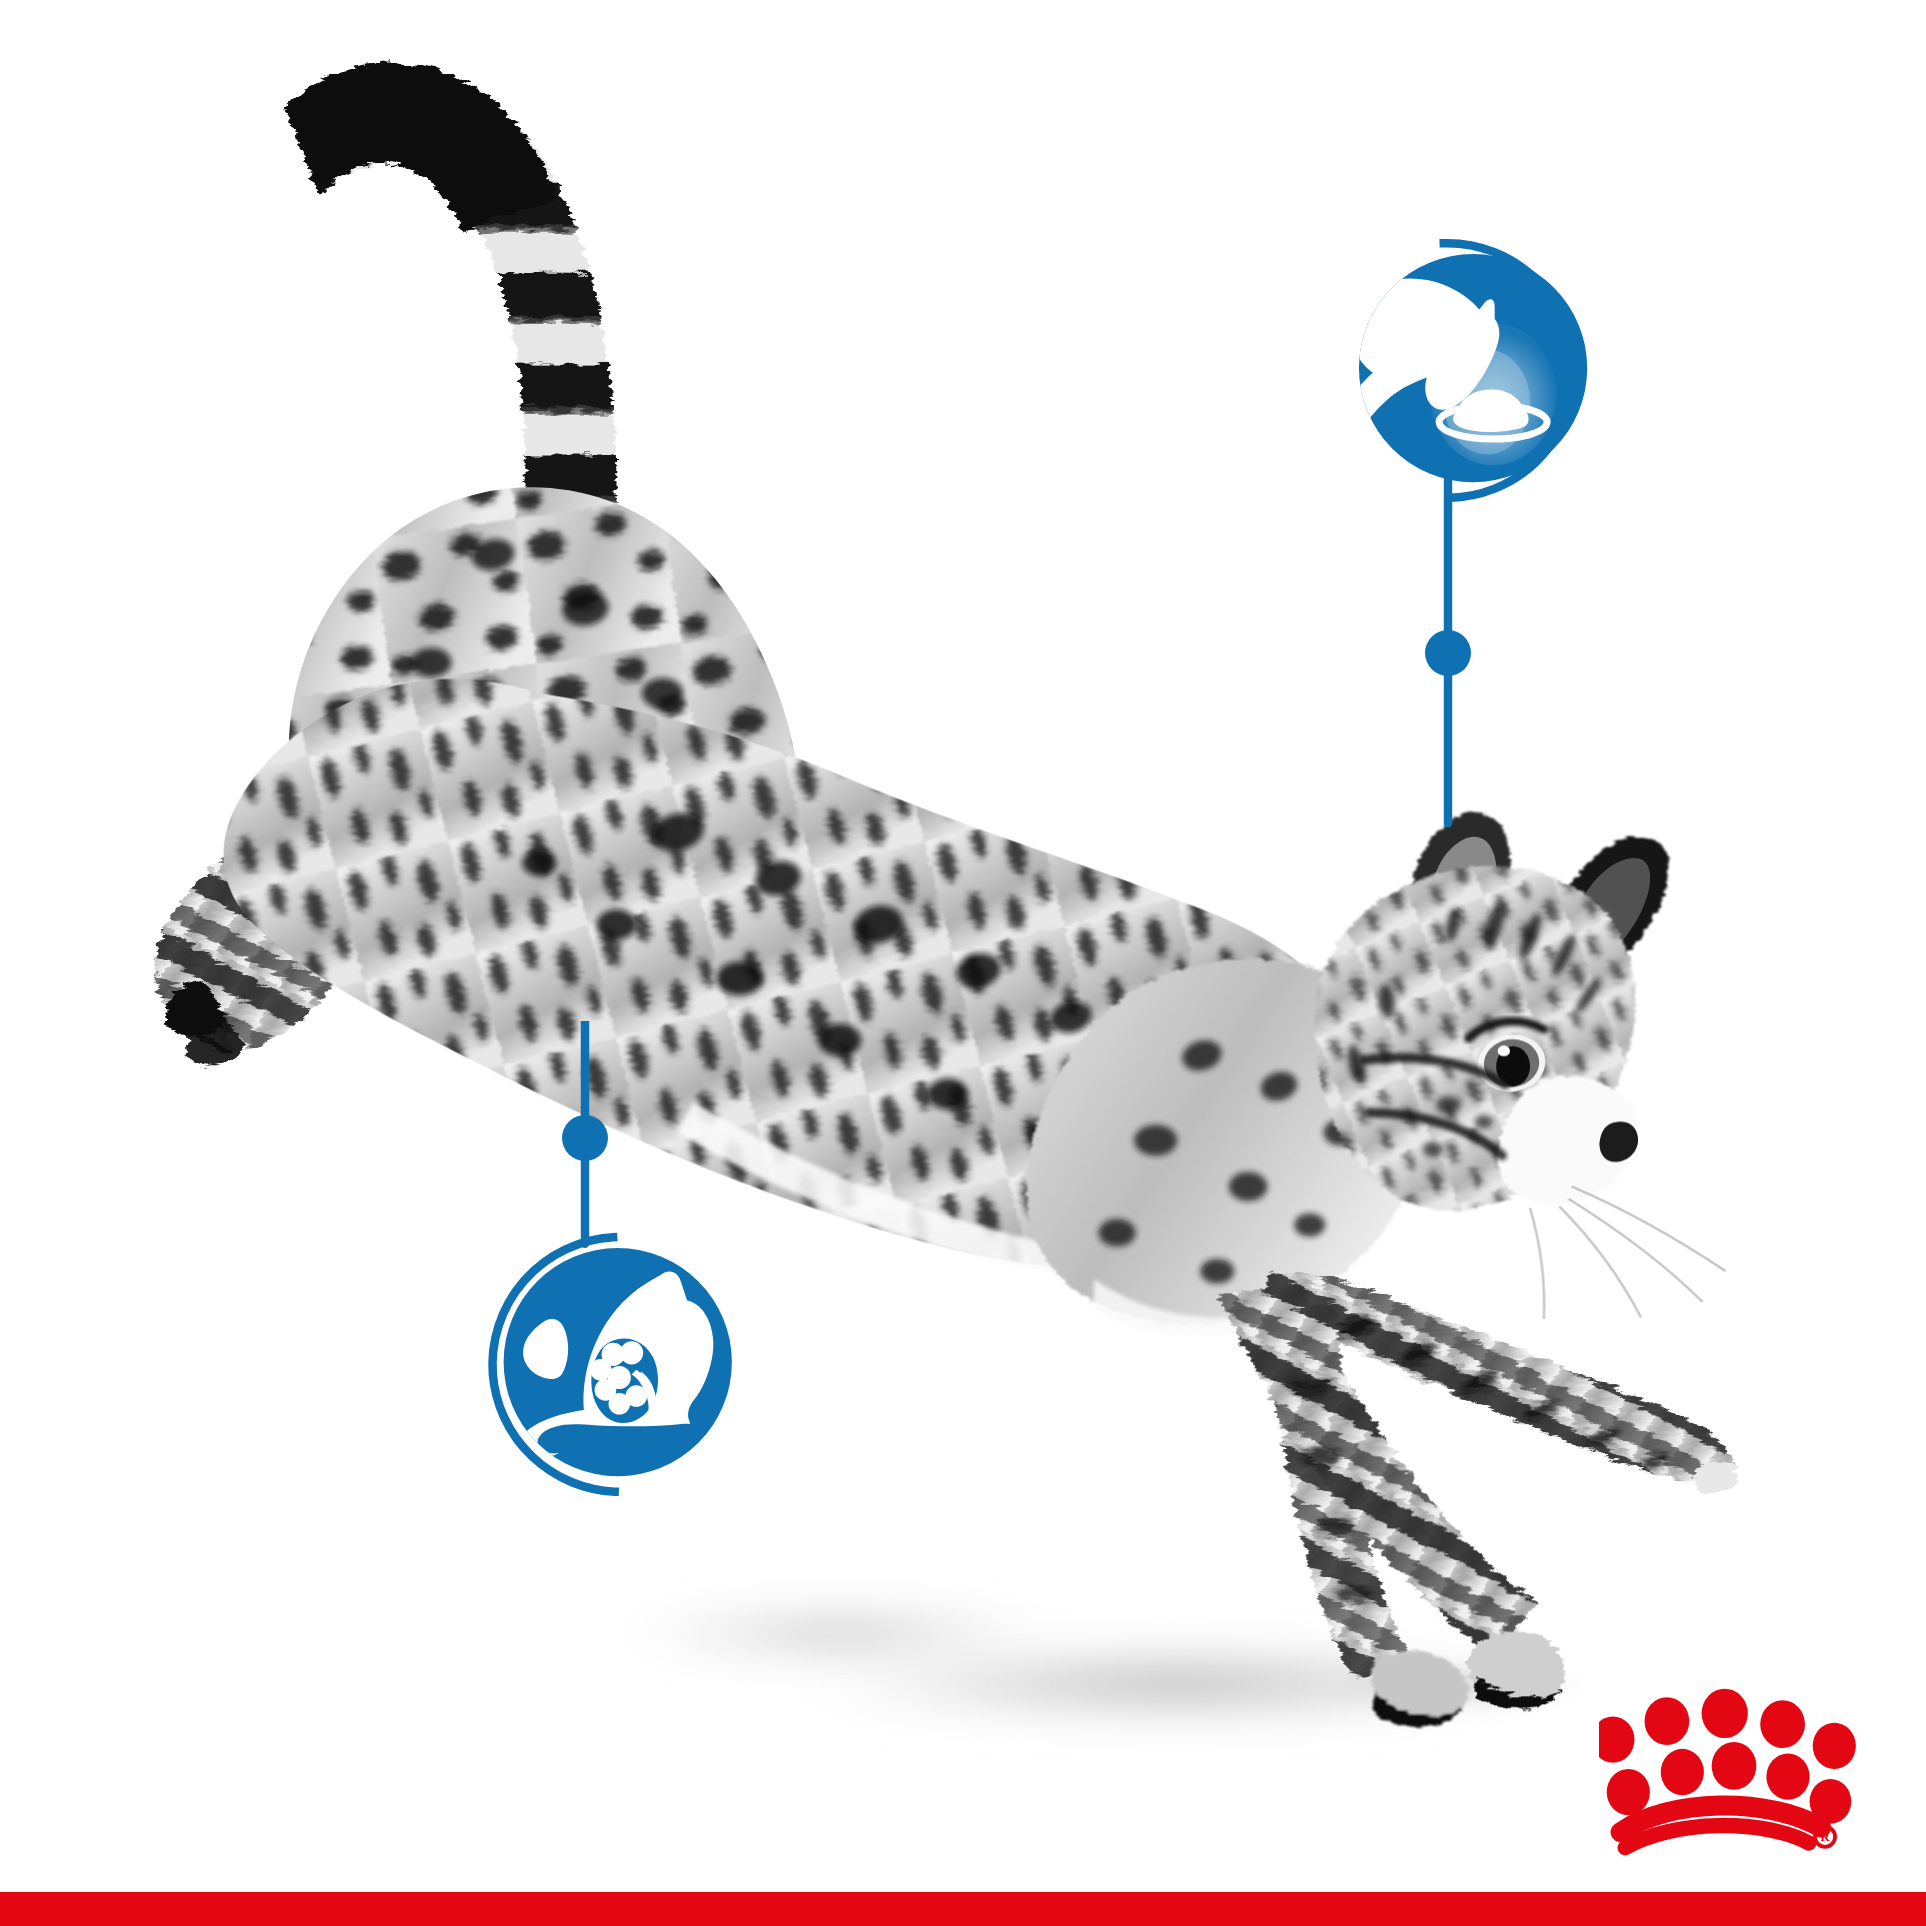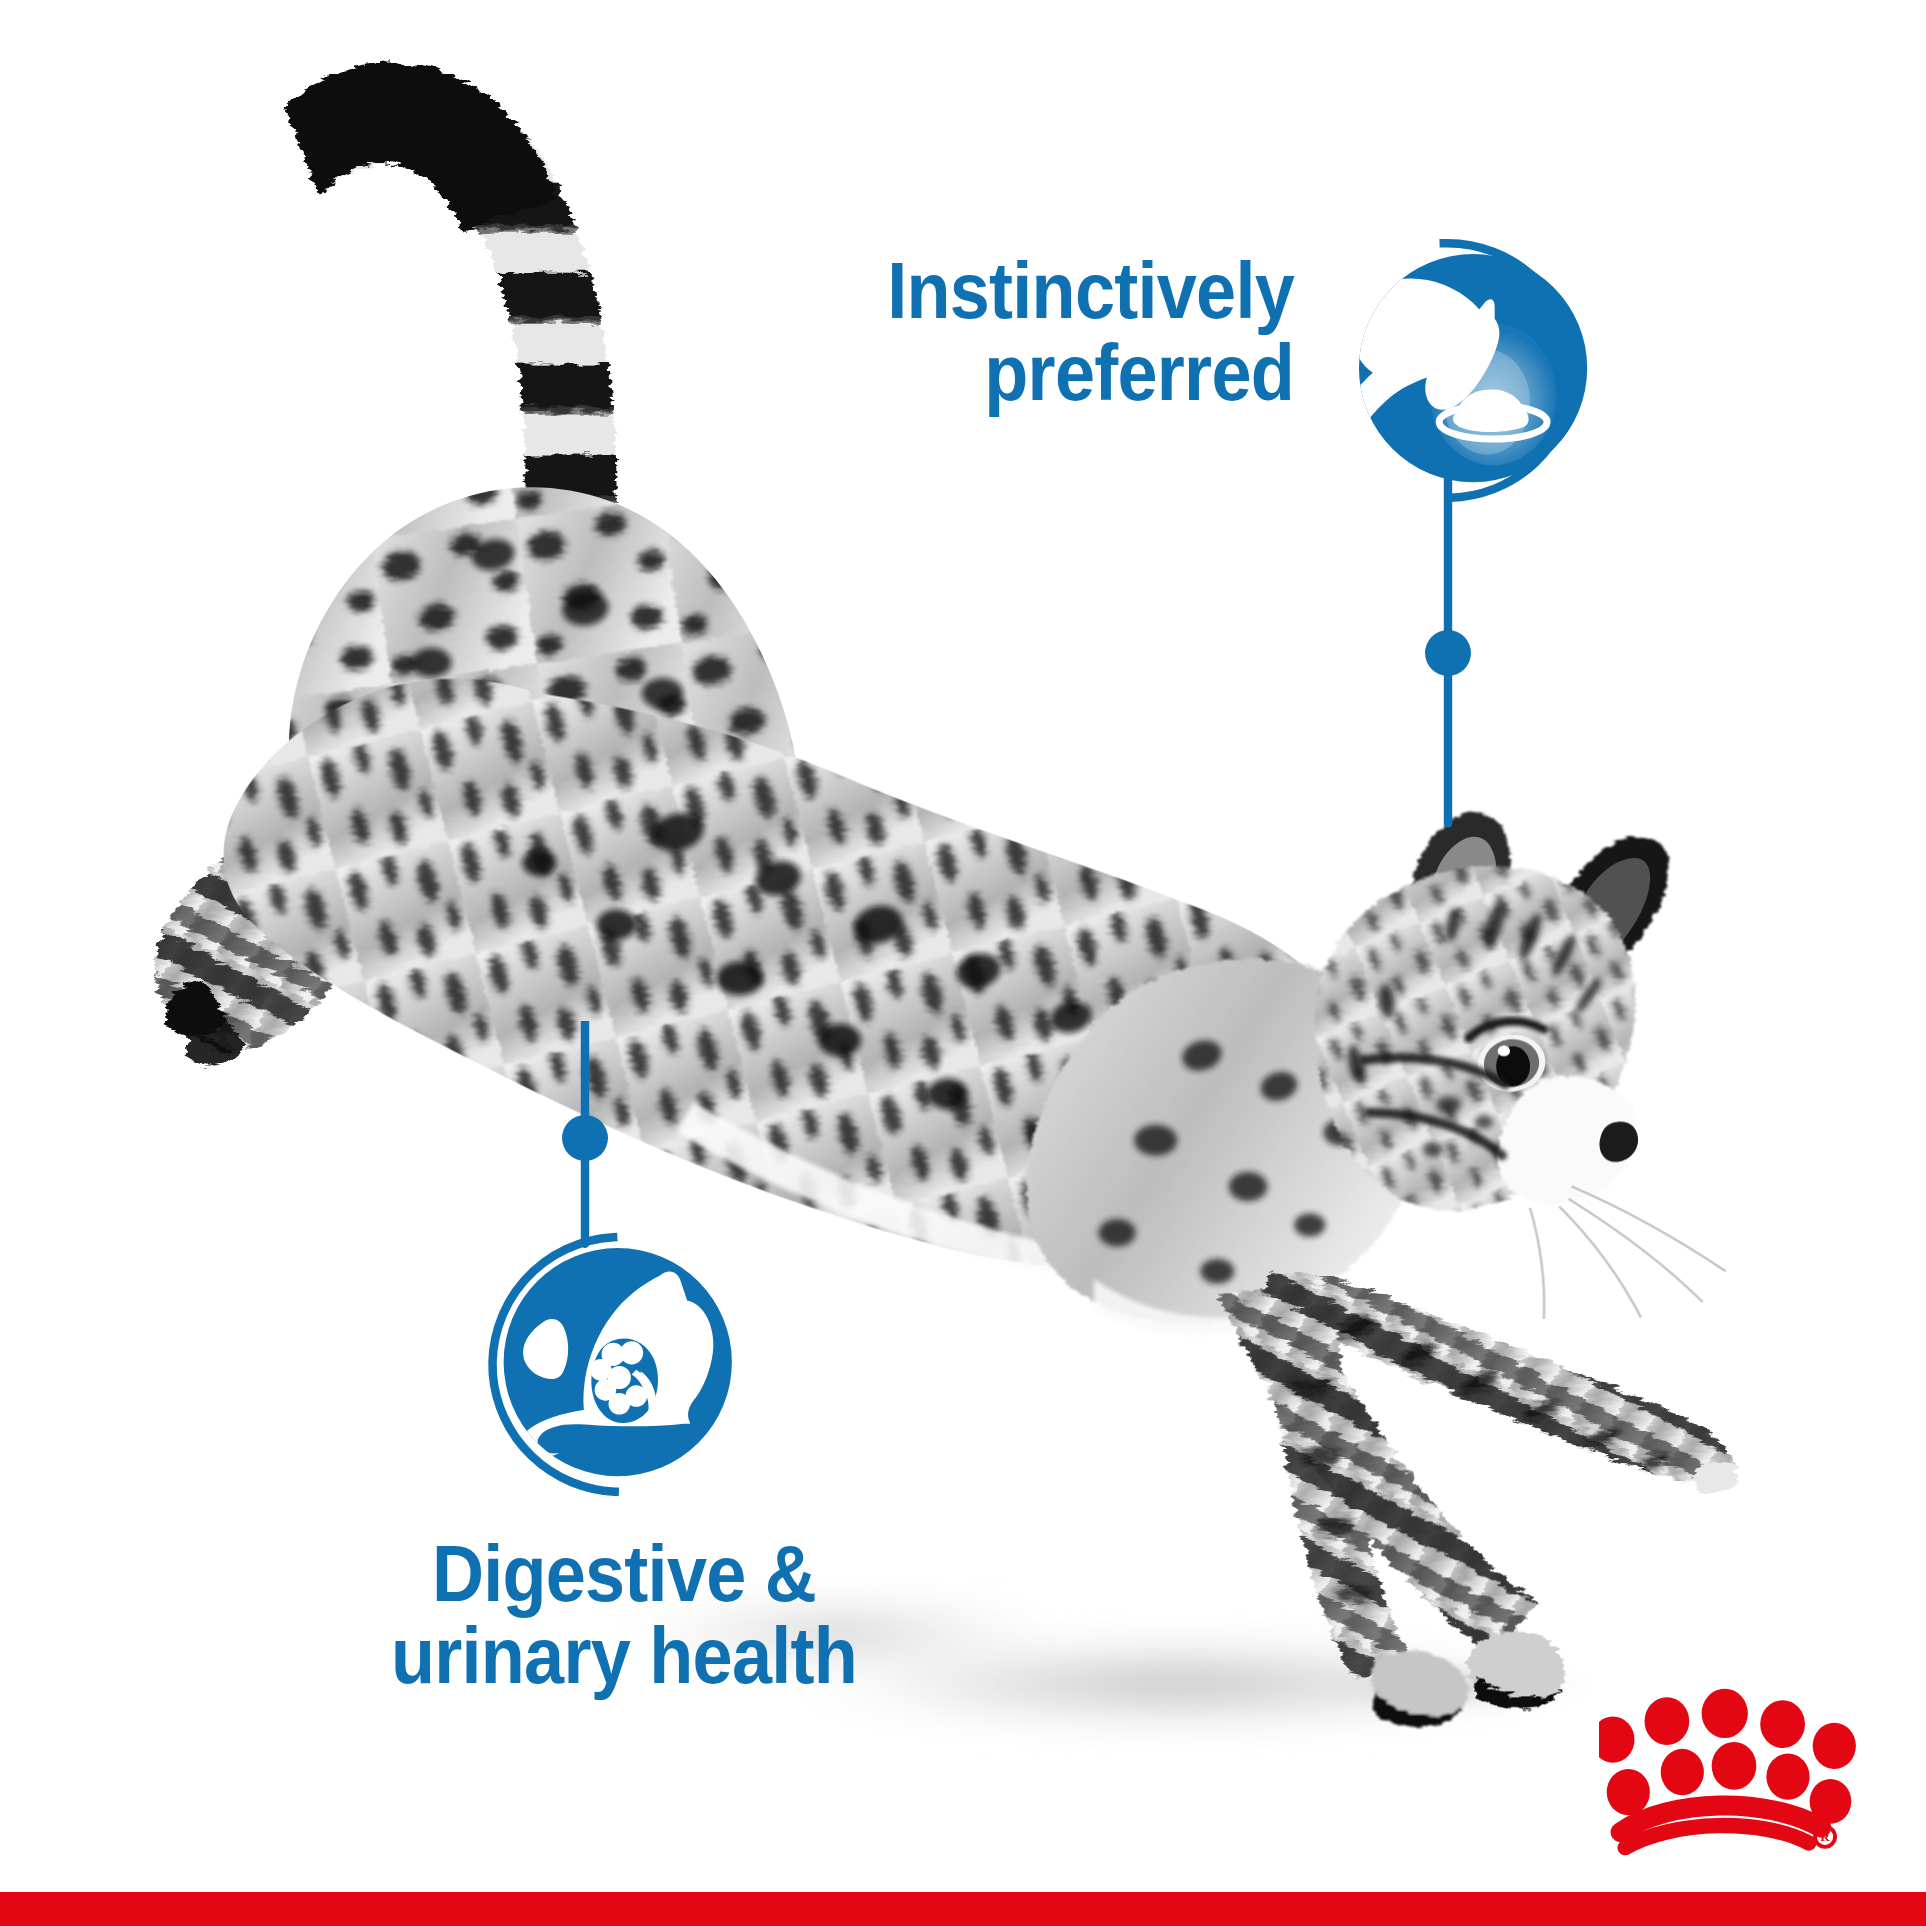"Instinctively" div.callout { html: <div> <div>Instinctively preferred</div> </div> -> none }
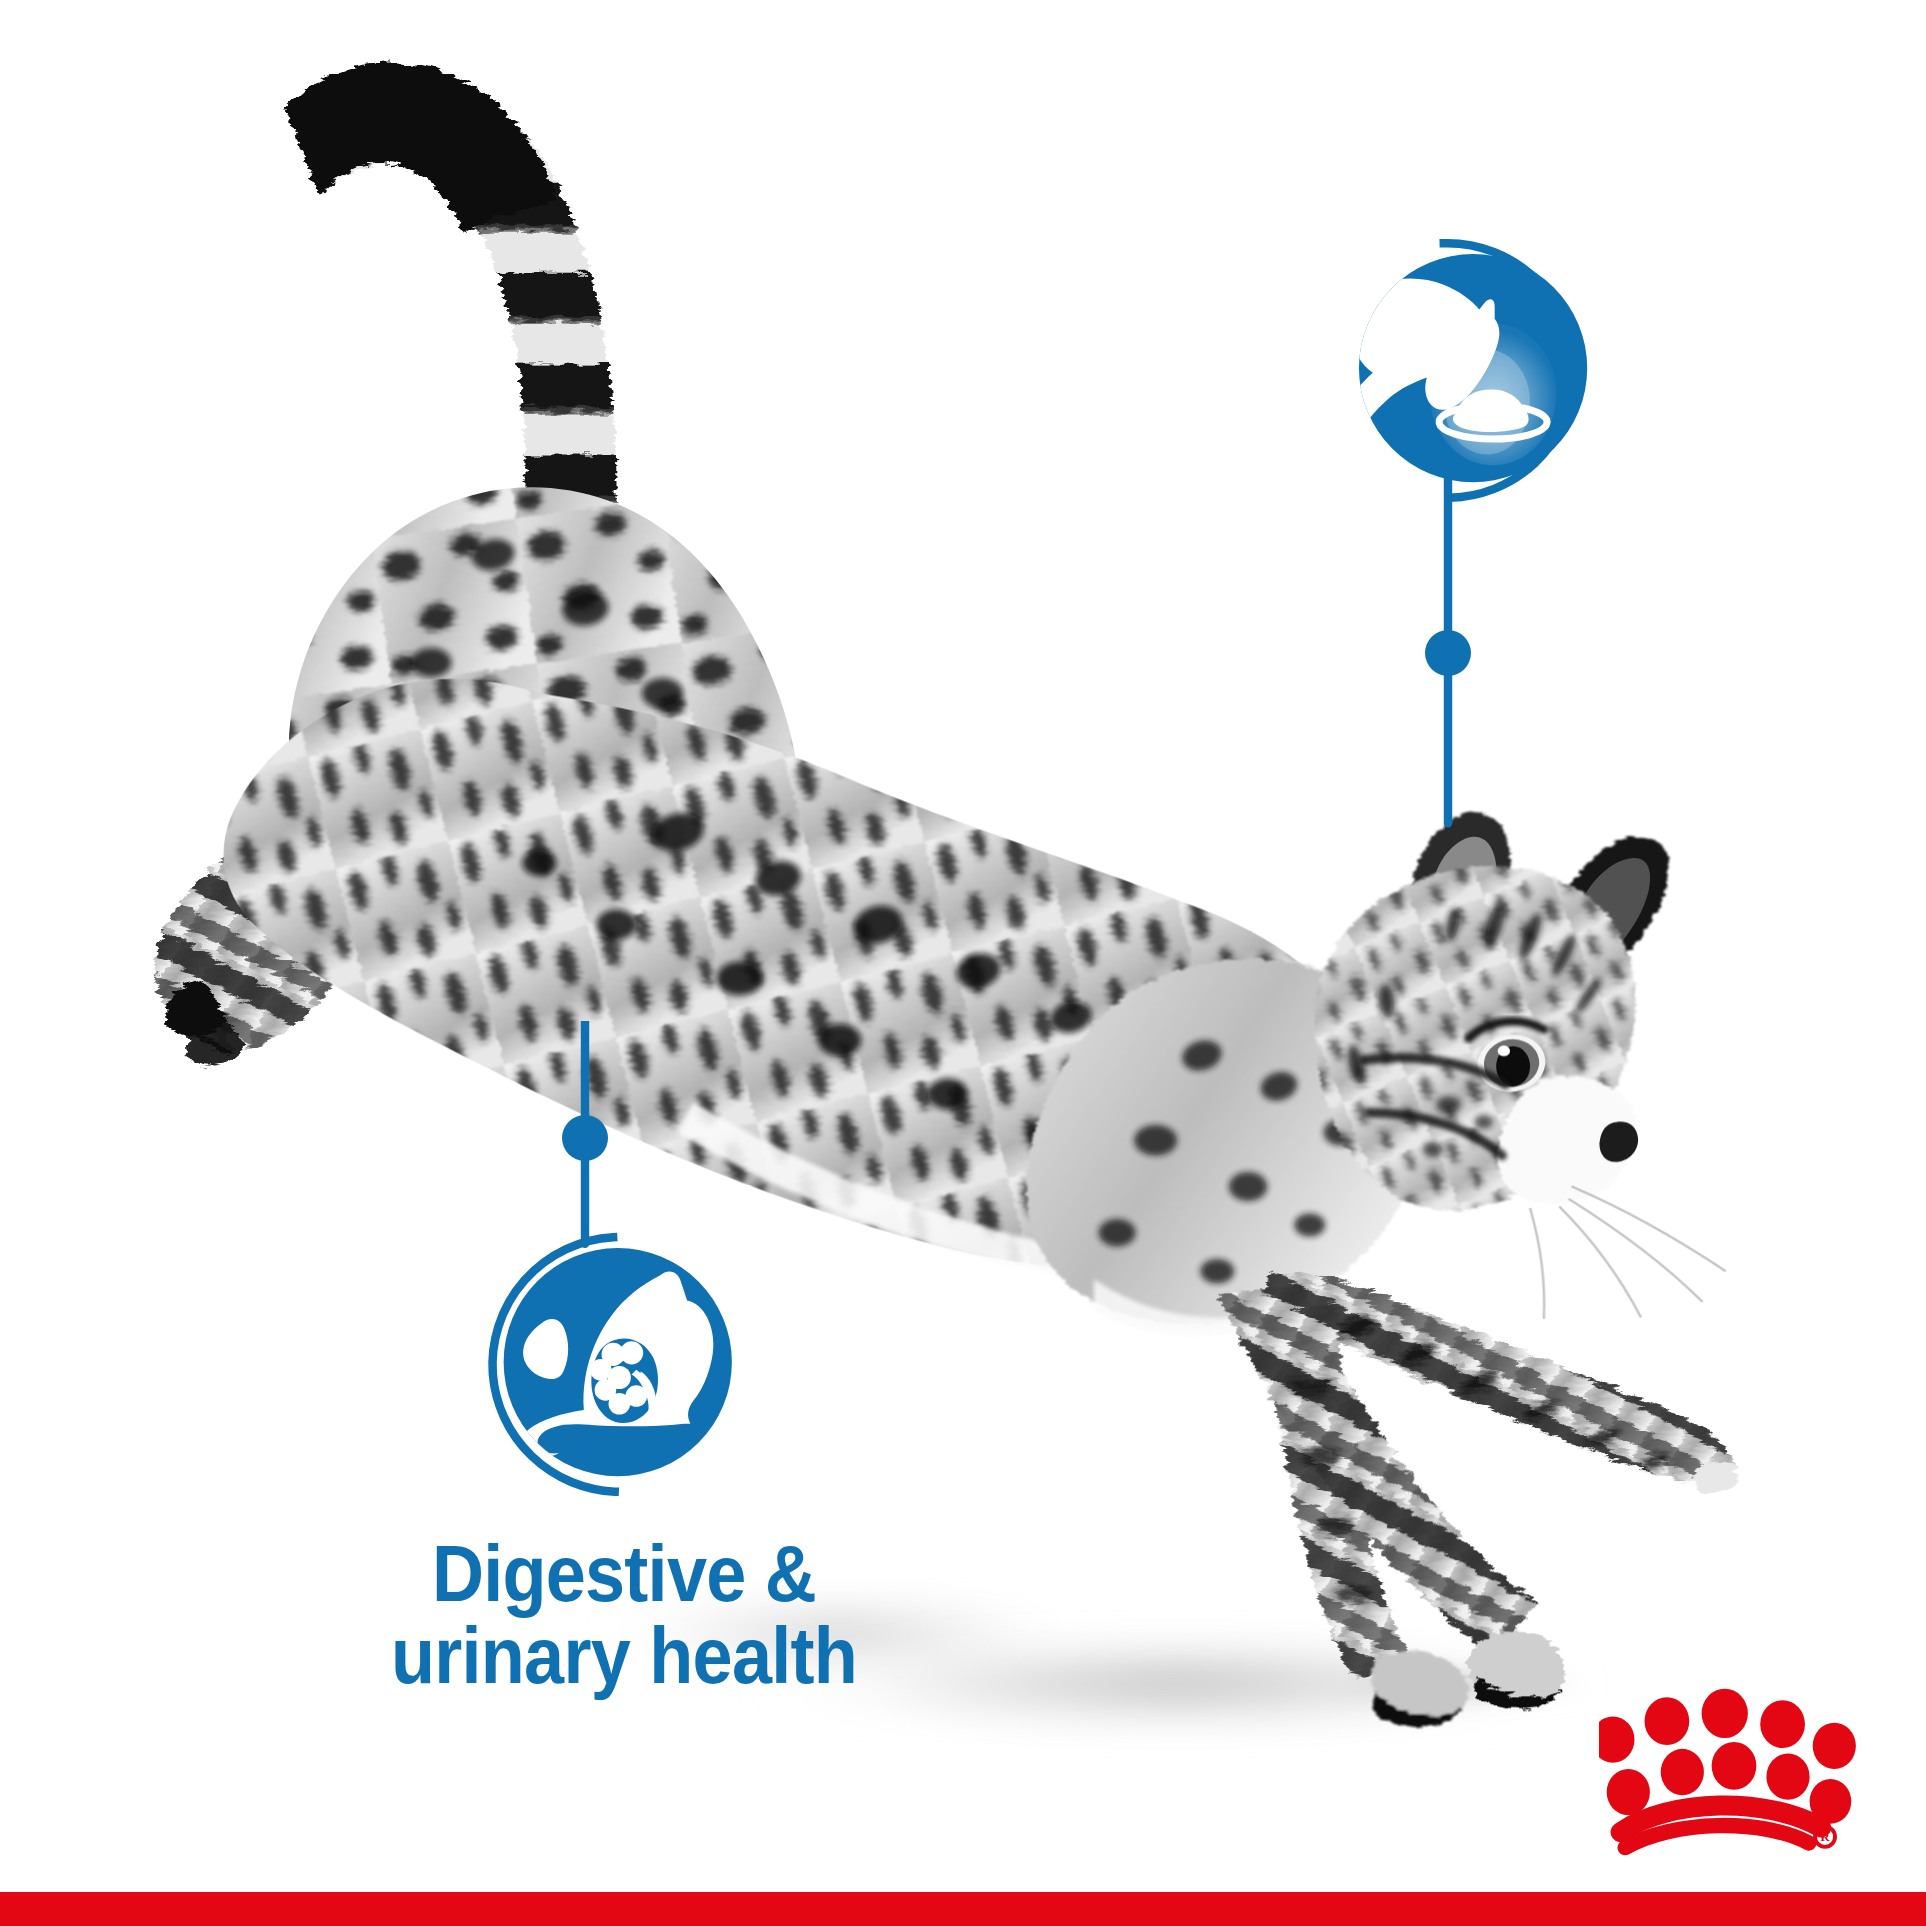"Digestive &" div.callout { html: <div> <div>Digestive &amp; urinary health</div> </div> -> none }
